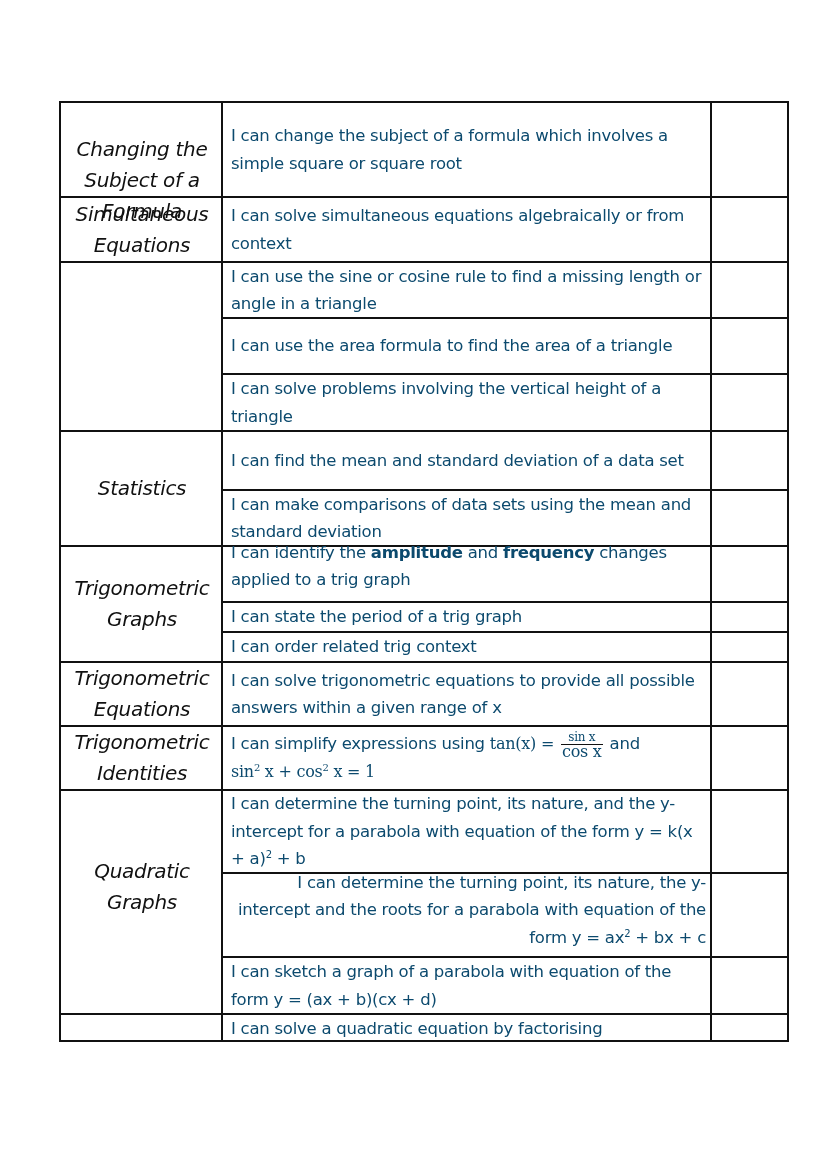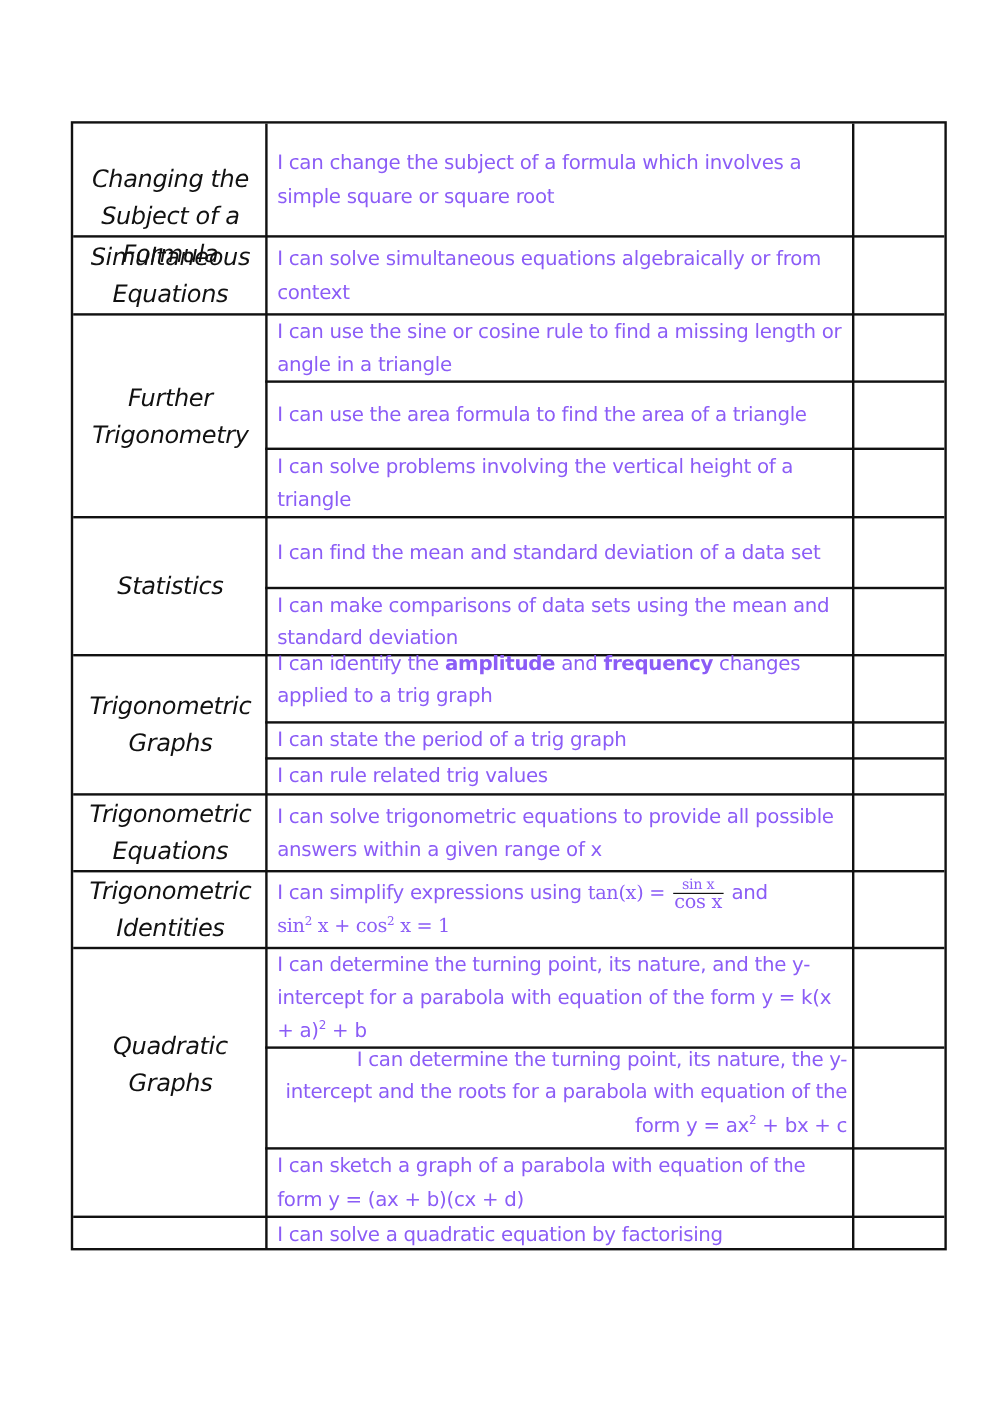"I can change the subject" .desc { color: #8b5cf6 -> #0c4a6e }
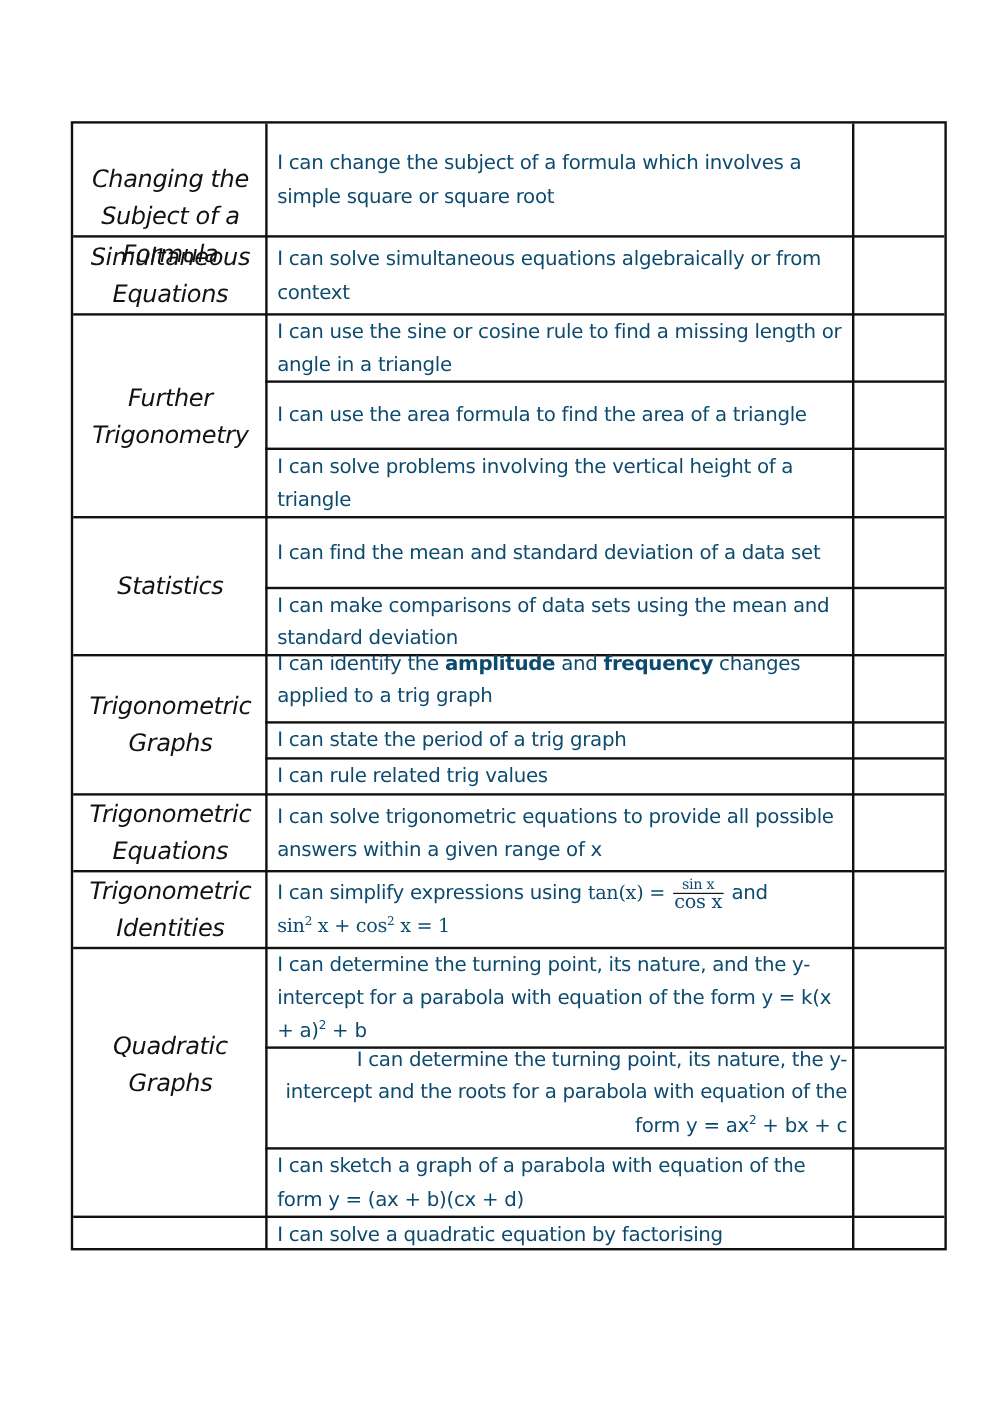"Further" div.topic { html: <div> <span><span>Further</span><br><span>Trigonometry</span></span> </div> -> none }
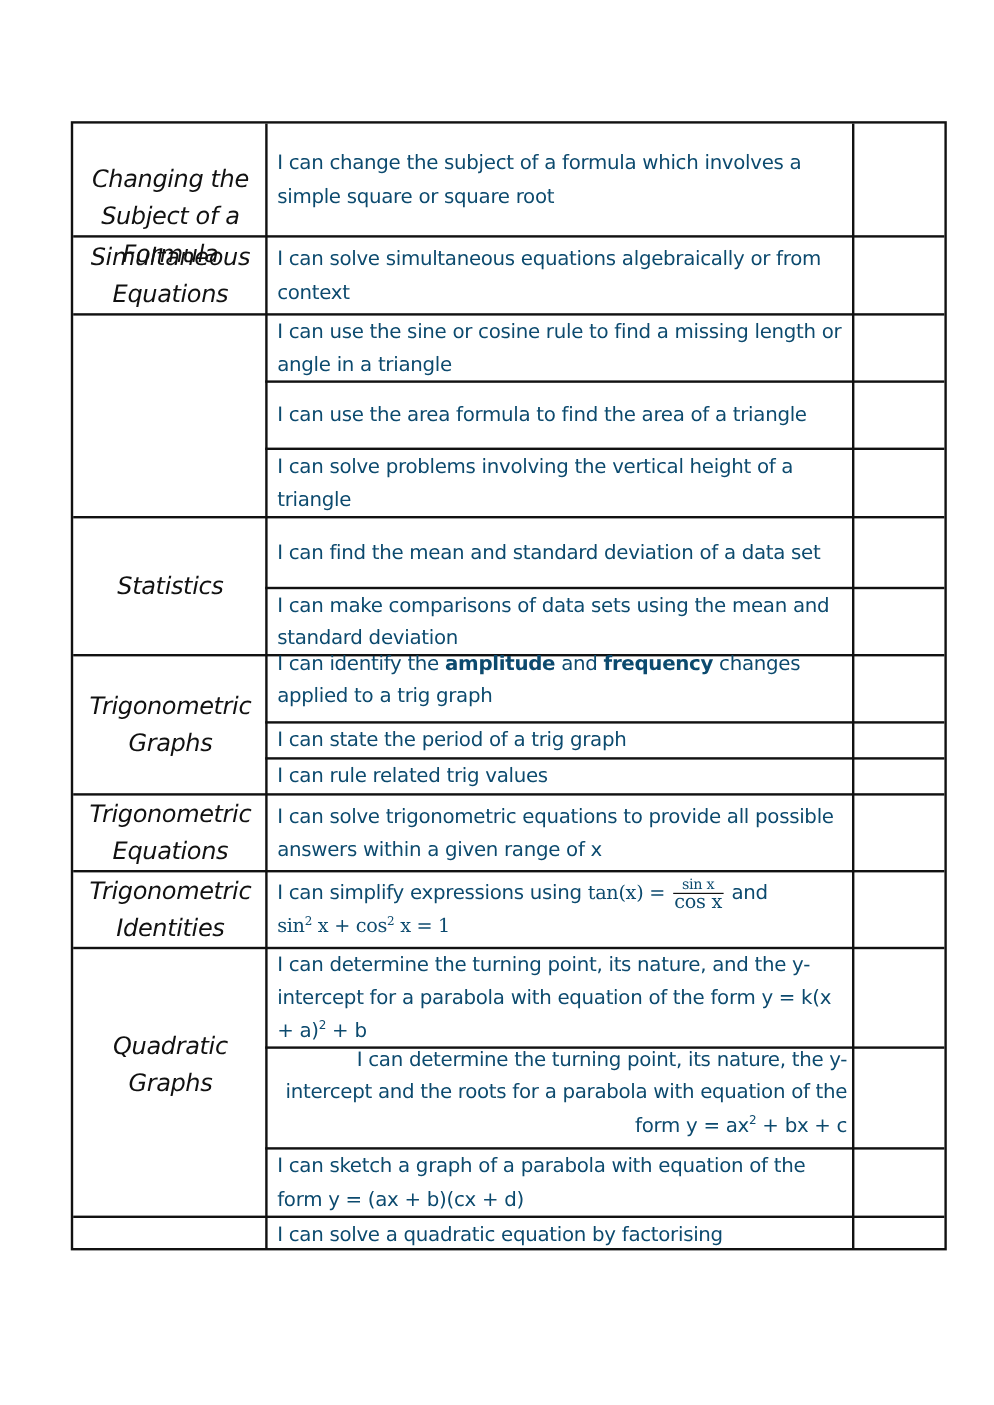"I can rule related trig" span.txt { text: rule related trig values -> order related trig context }
